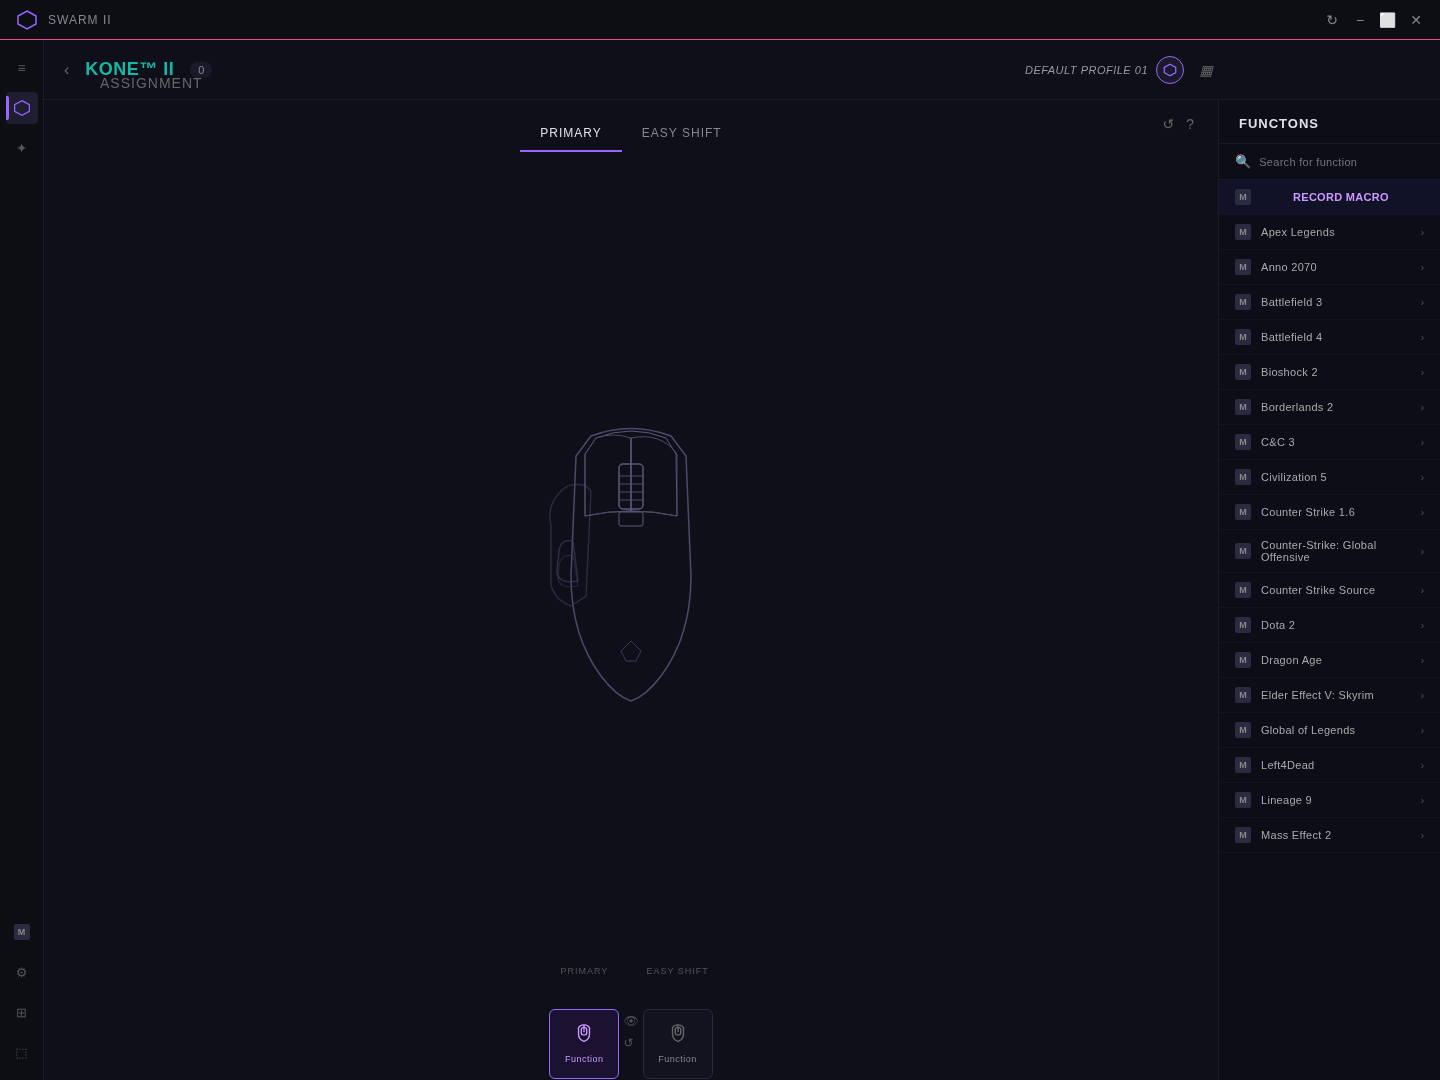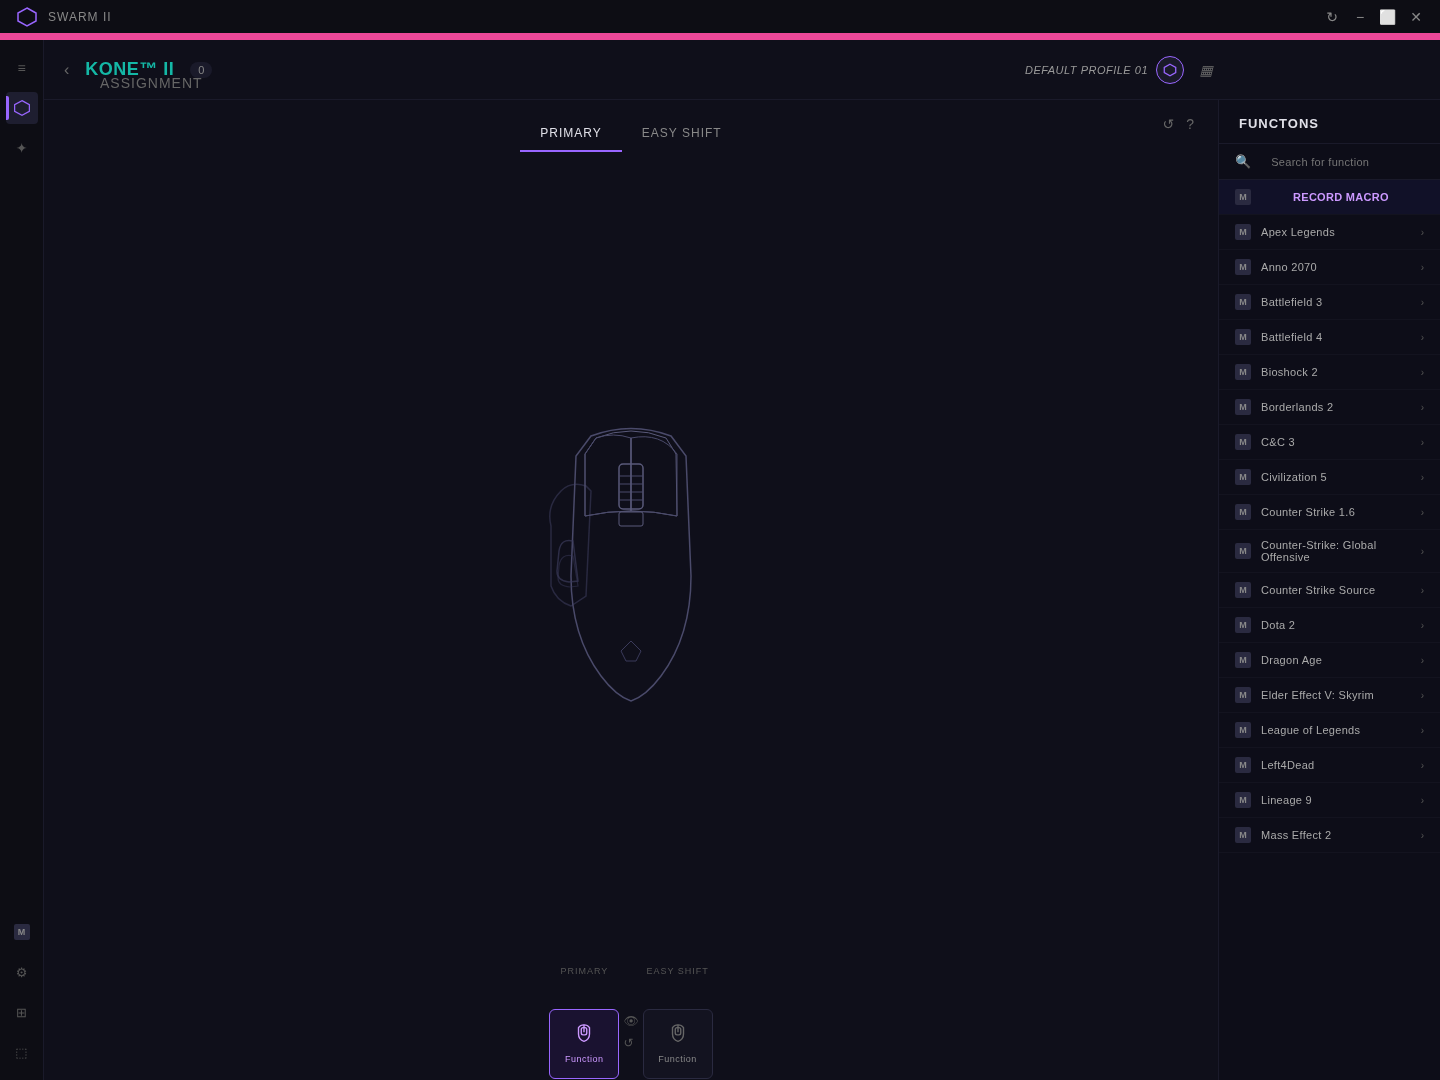"SWARM II" .title-bar { border-bottom: 7px solid #ec4899 -> 1px solid #ec4899 }
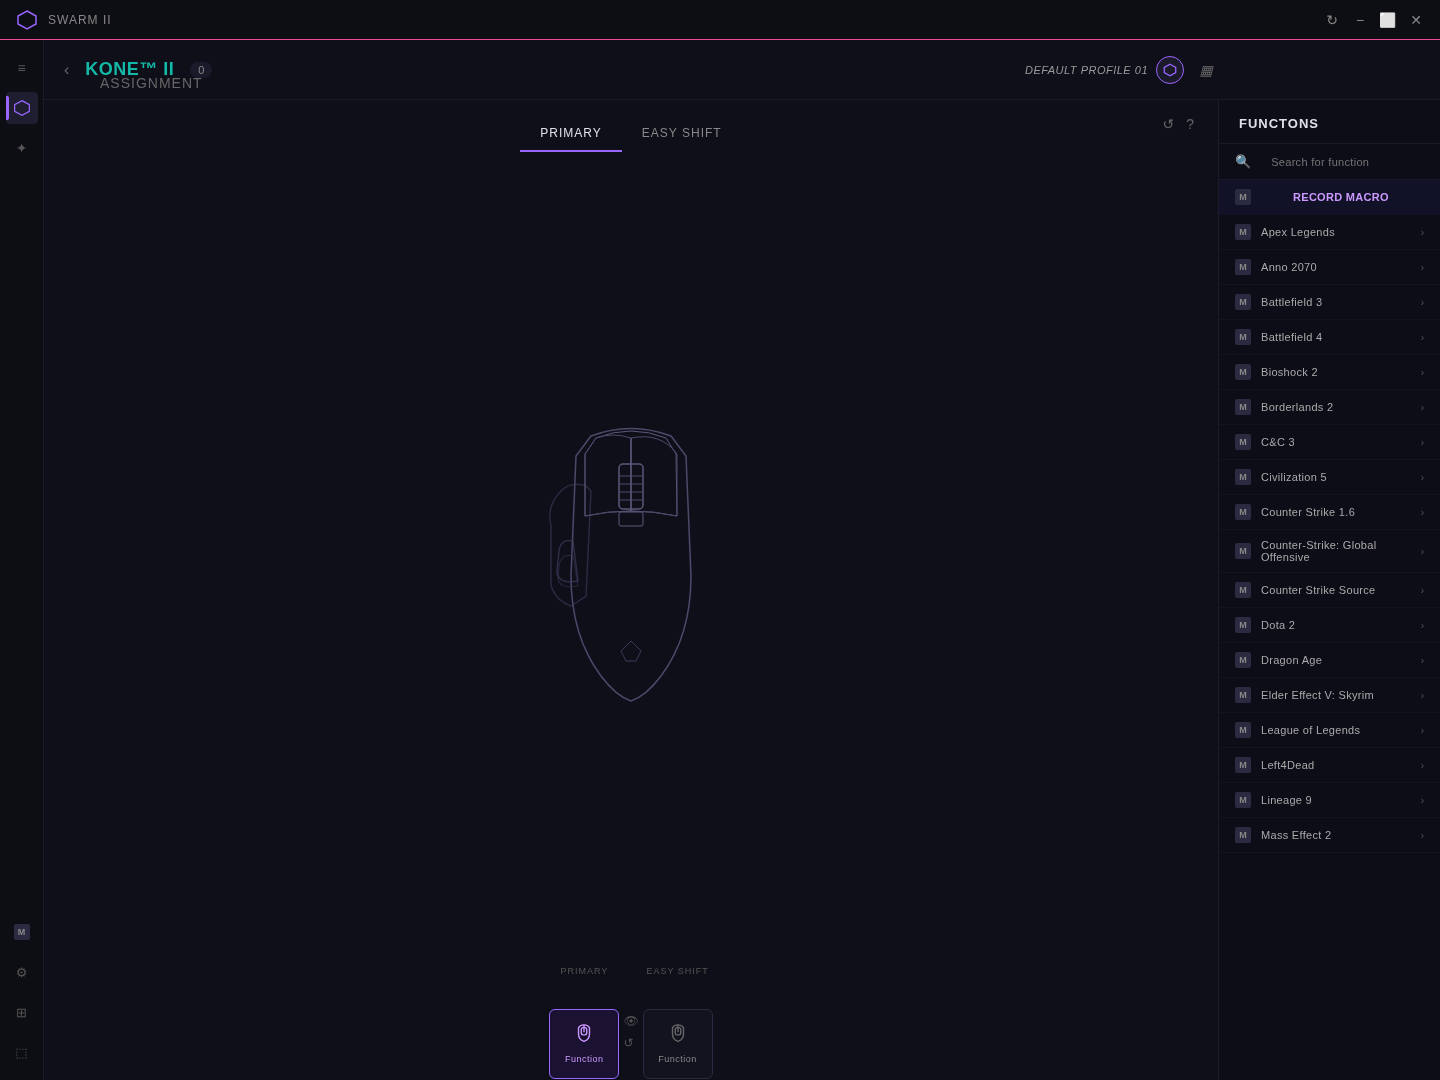"Search for function" .search-input-fn { margin-left: 12px -> none }
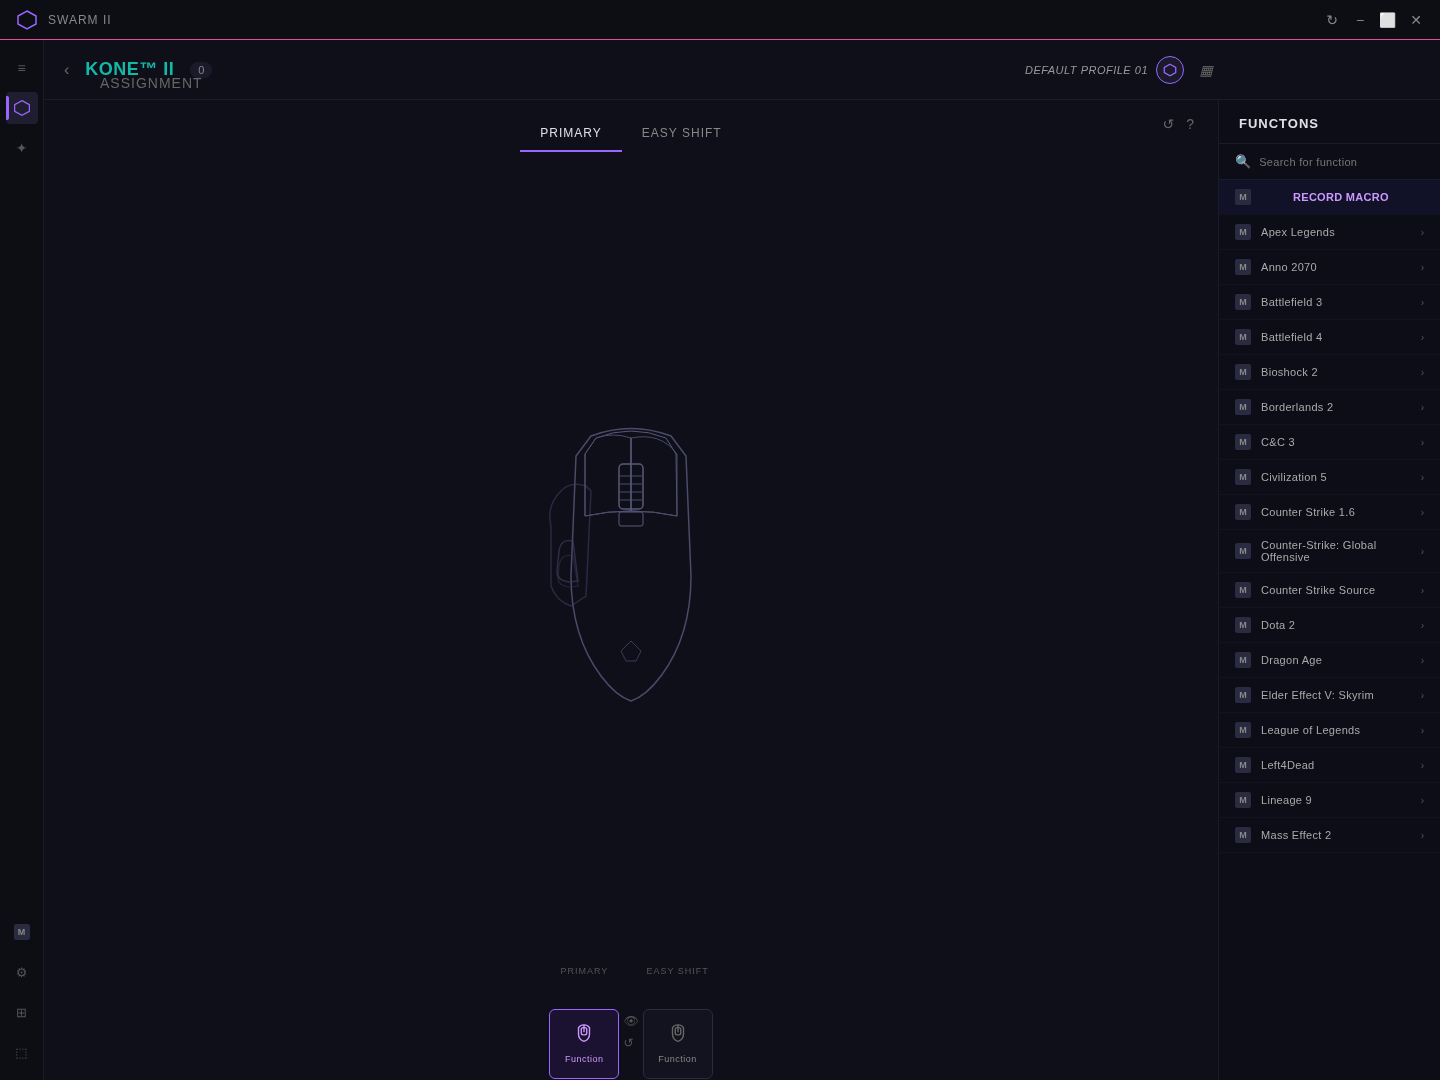"League of Legends" span.fn-name { text: League -> Global }
